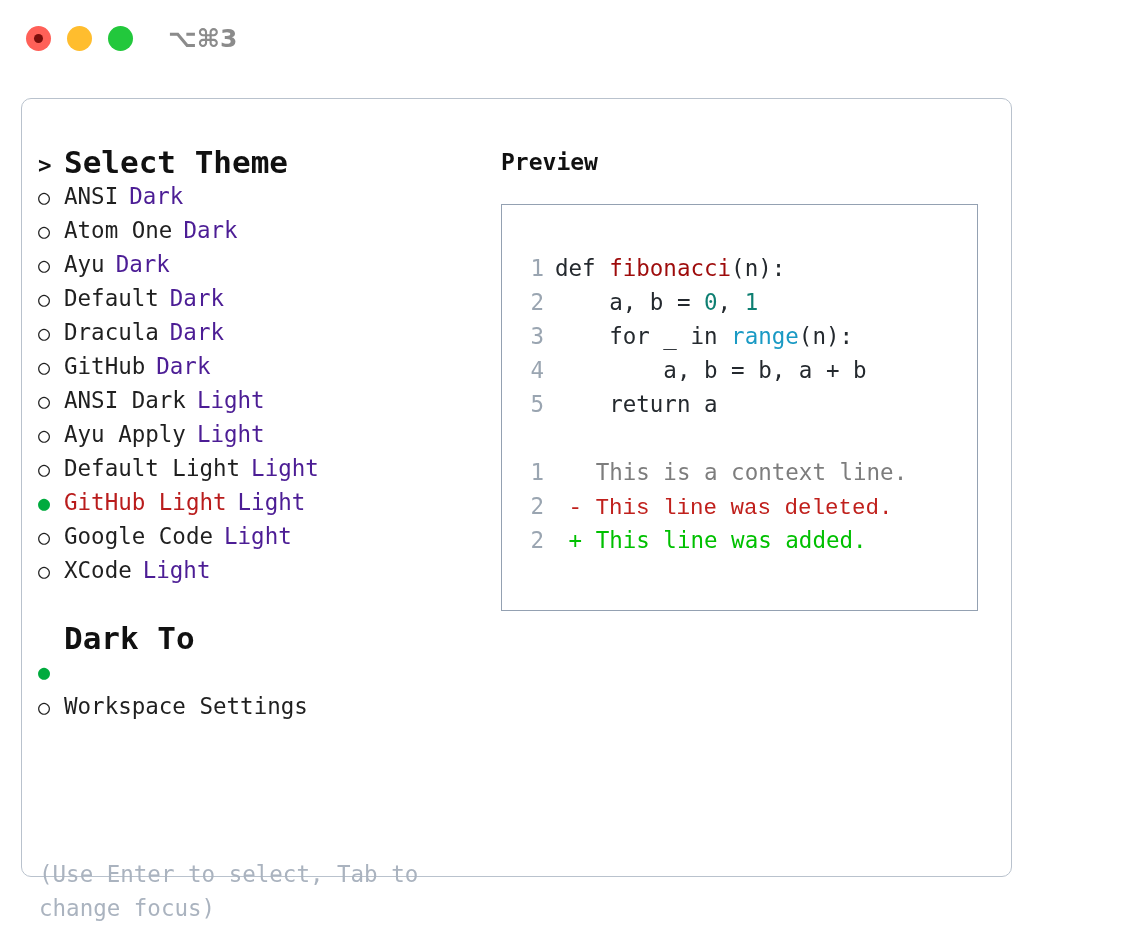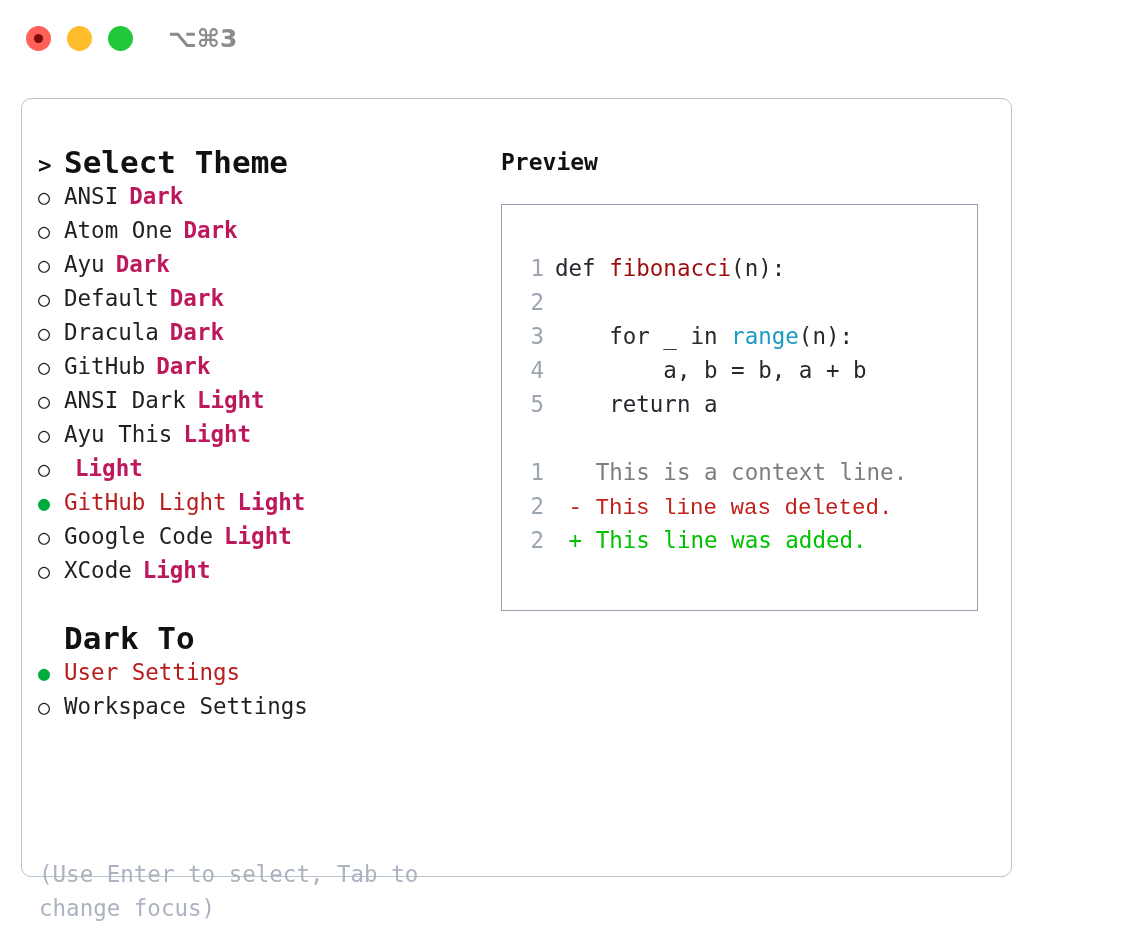"Dark" .item-tag { color: #be185d -> #4c1d95; font-weight: bold -> none }
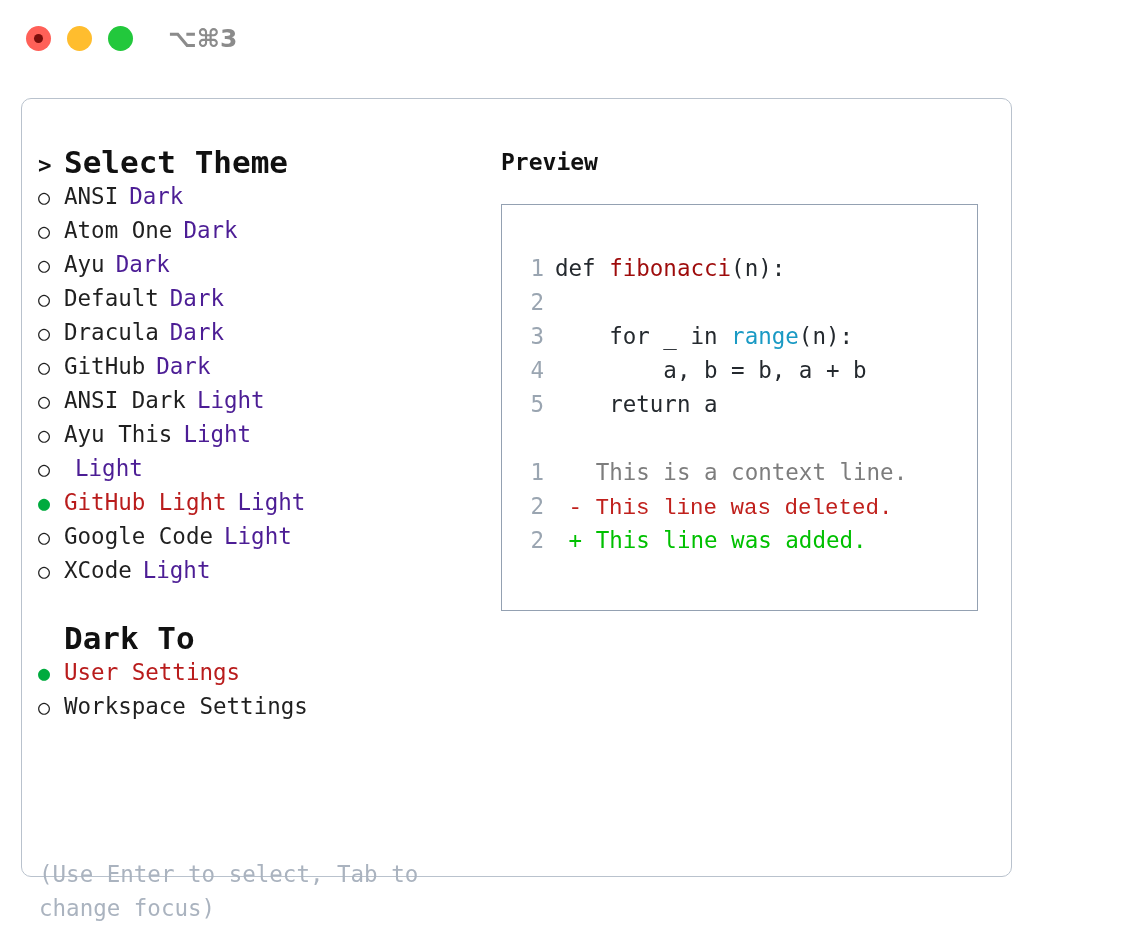"a, b = 0, 1" span.ctext { html: none -> <span><span> a, b = </span><span>0</span><span>, </span><span>1</span></span> }
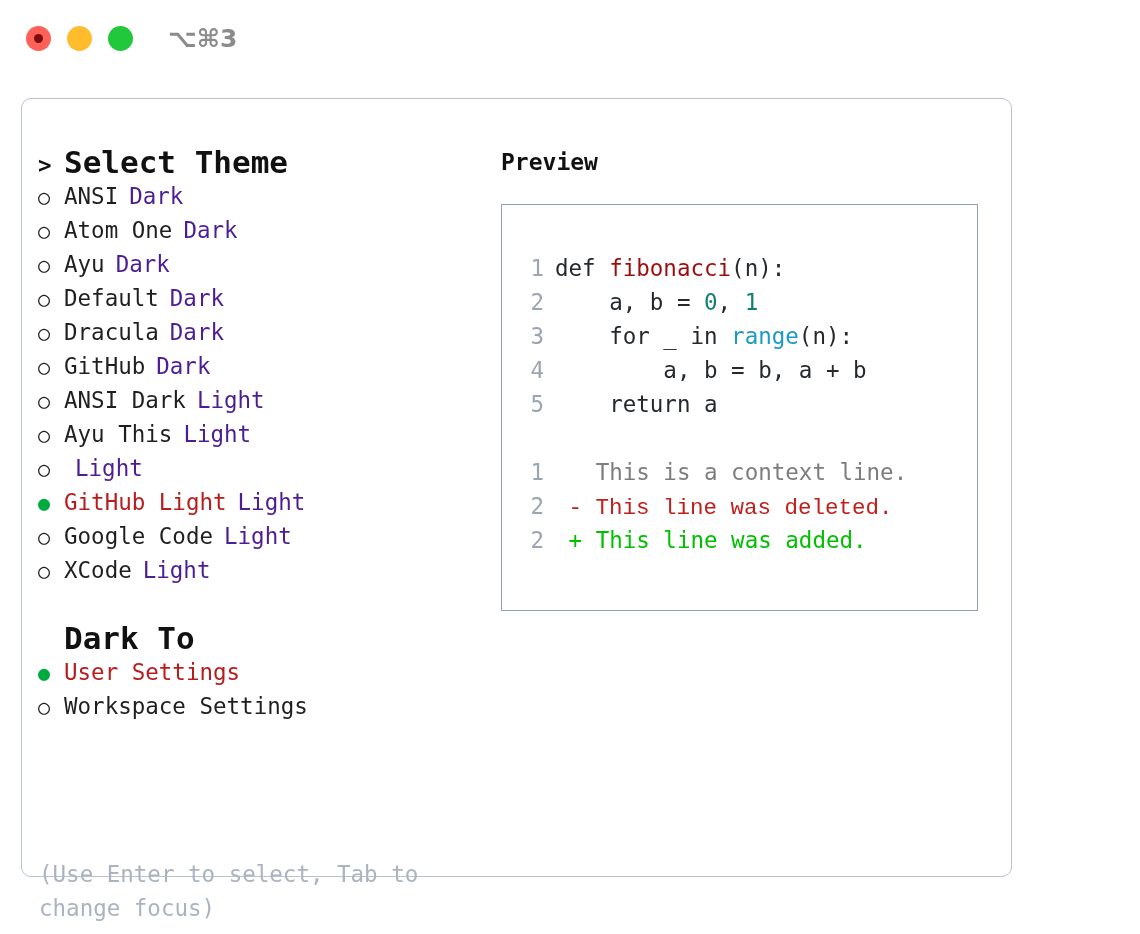"Ayu This" span.item-name { text: This -> Apply }
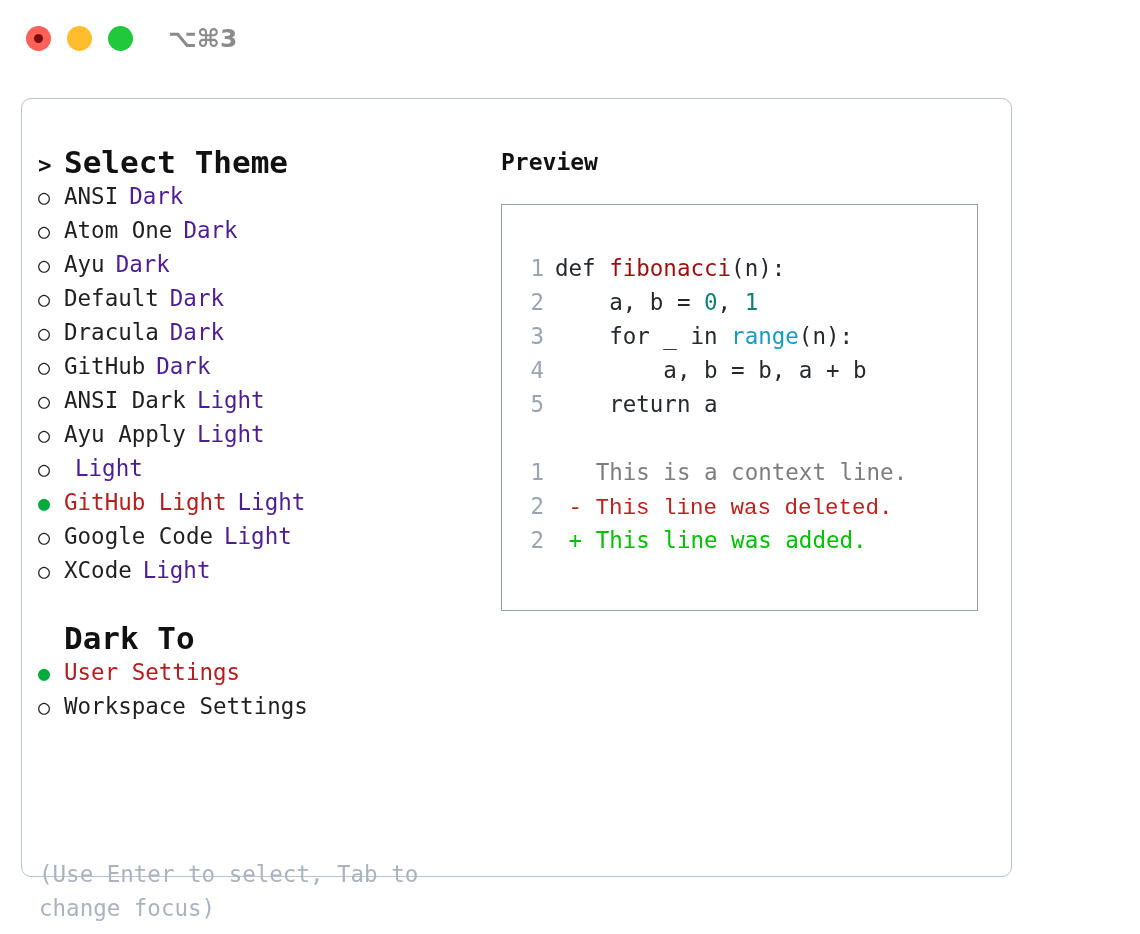"Default Light" span.item-name { html: none -> <span>Default Light</span> }
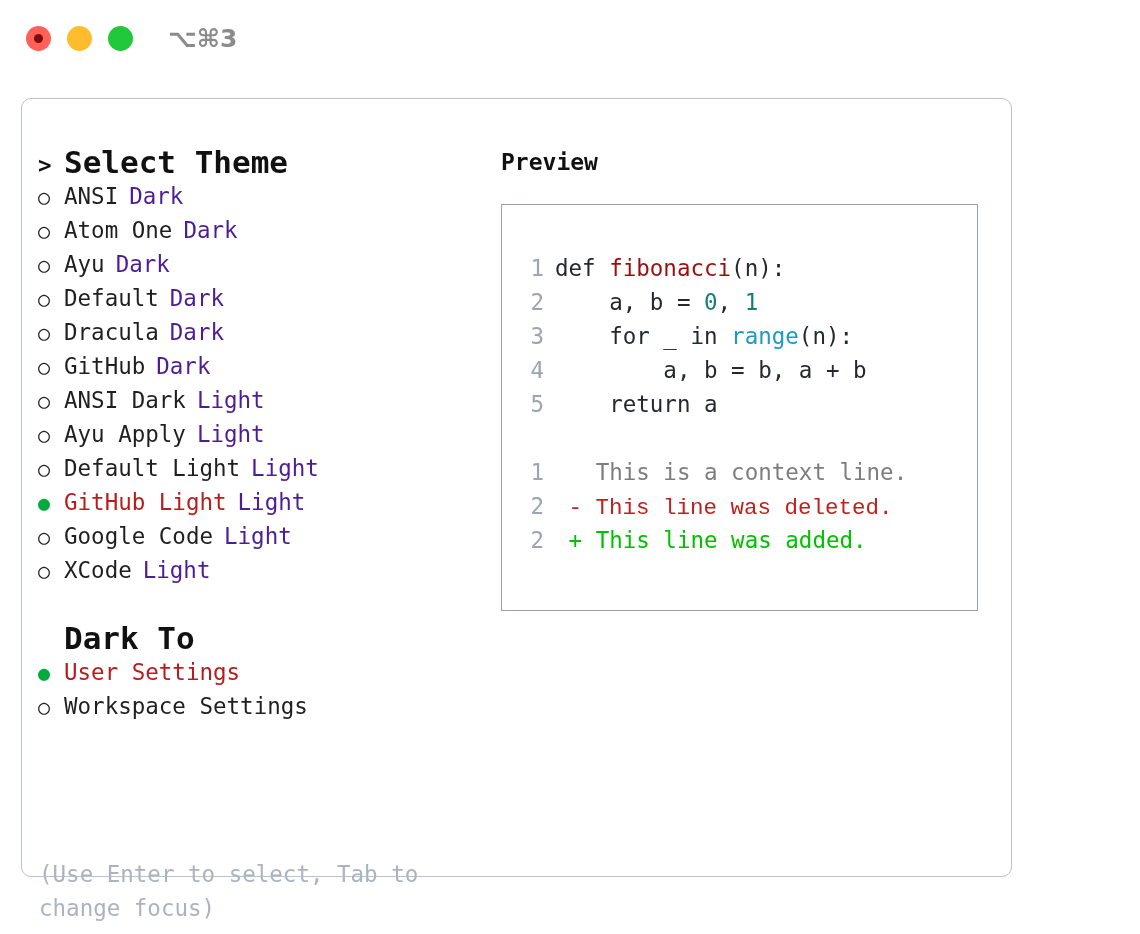"User Settings" span.item-name { html: <span>User Settings</span> -> none }
